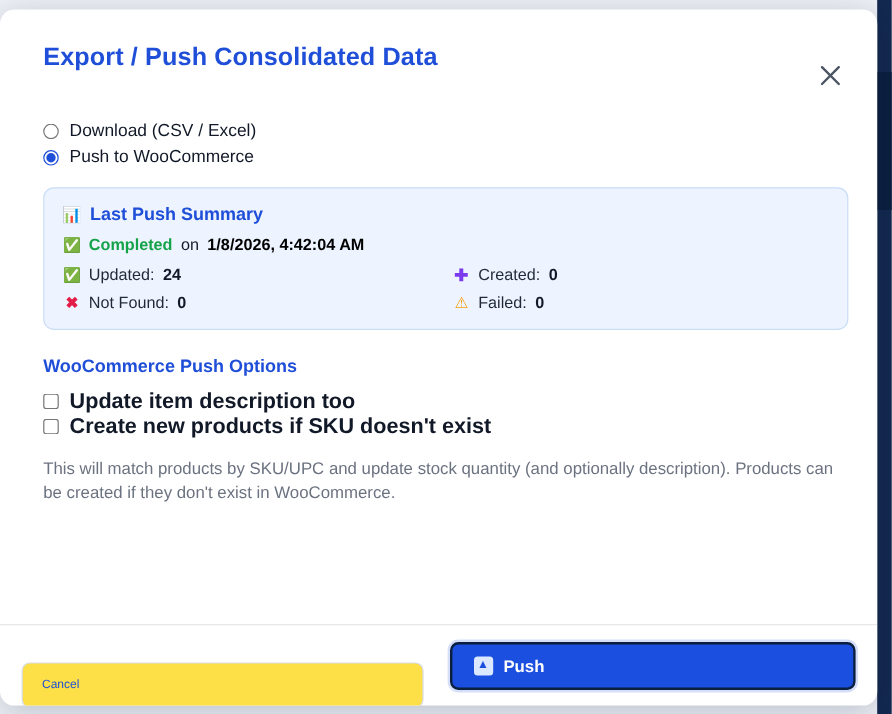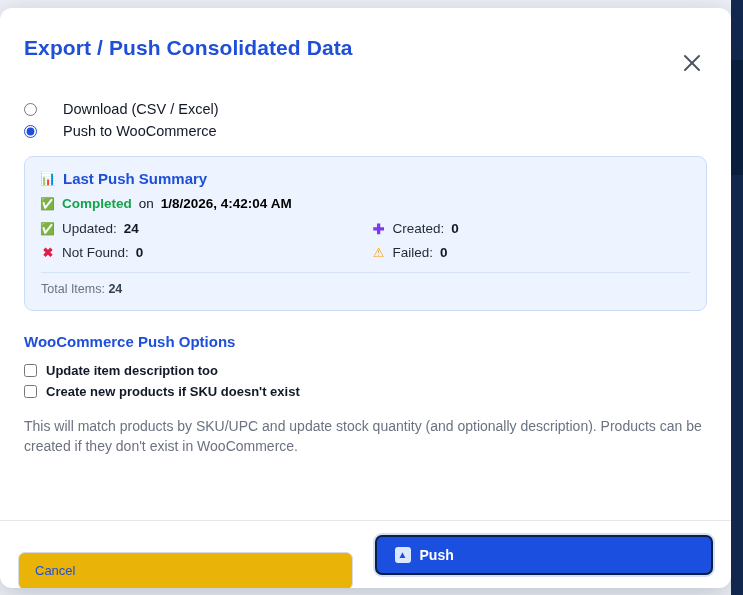"Export / Push Consolidated Data" .modal { padding-left: none -> 12px }
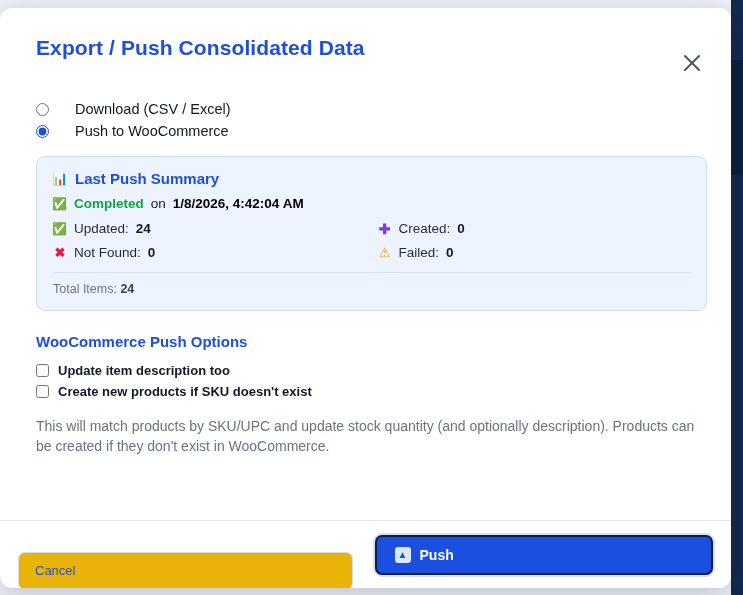"Download (CSV / Excel)" .radio-row label { margin-left: 17px -> none }
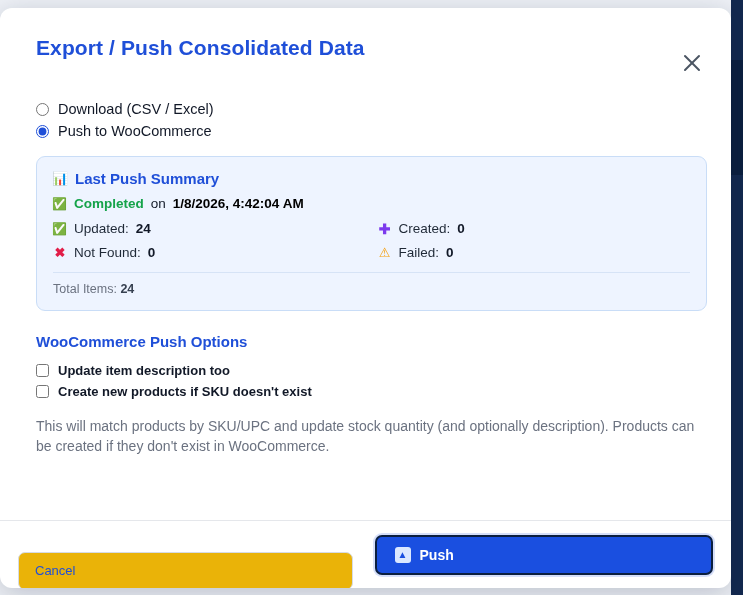"Total Items: 24" div.total-items { html: <div> <span>Total Items:</span> <b>24</b> </div> -> none }
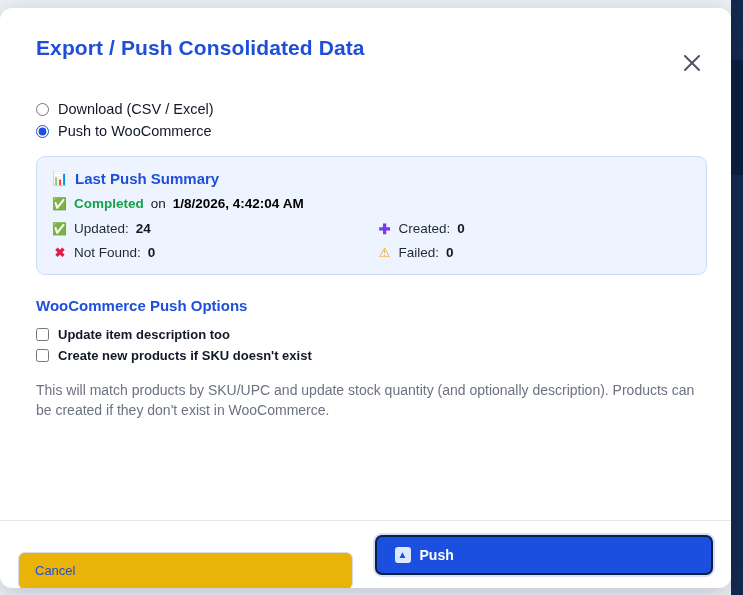"Update item description too" .check-row label { font-size: 13px -> 18px }
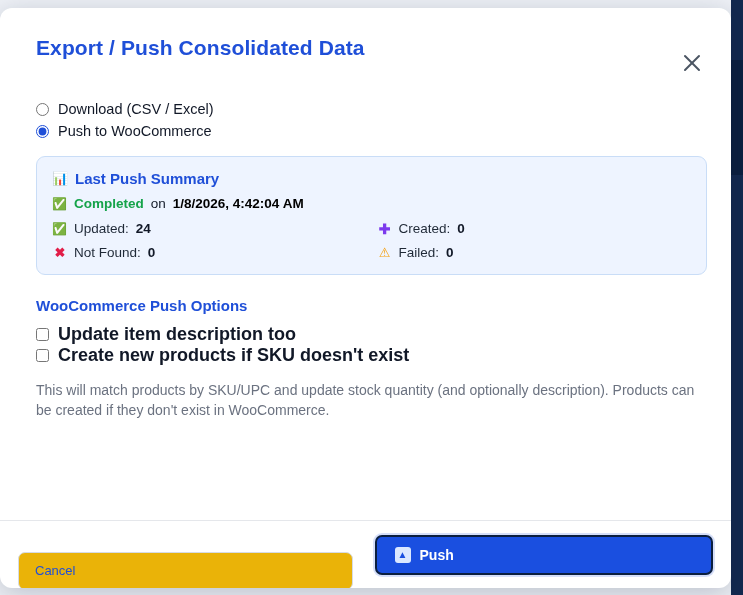"Cancel" .btn-cancel { background: #eab308 -> #fde047; font-size: 13px -> 10px }
